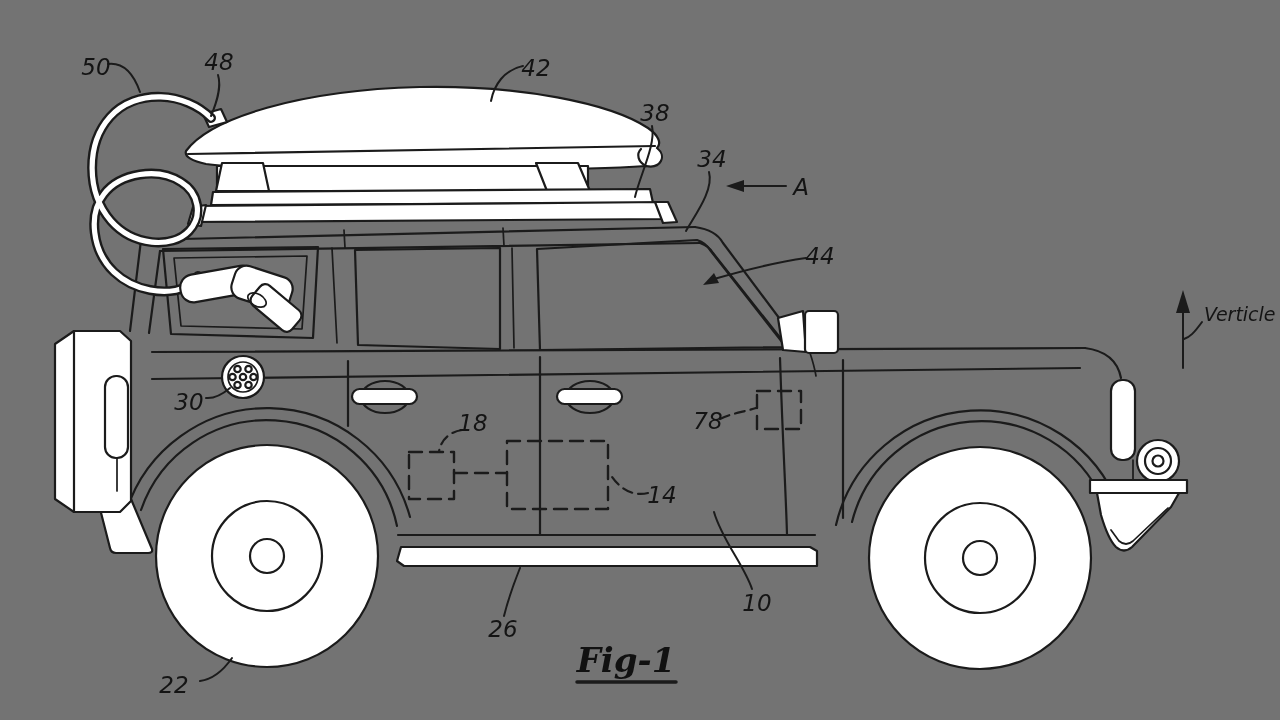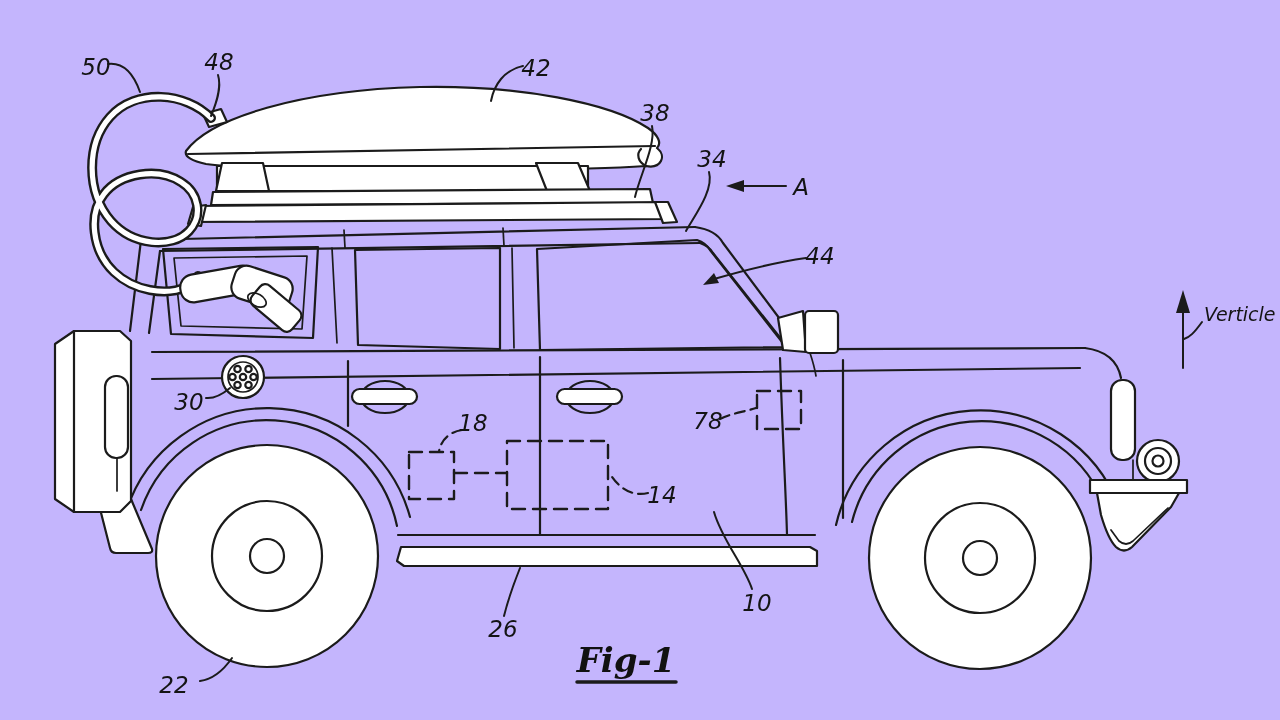"50" #stage { background: #c4b5fd -> #737373 }
